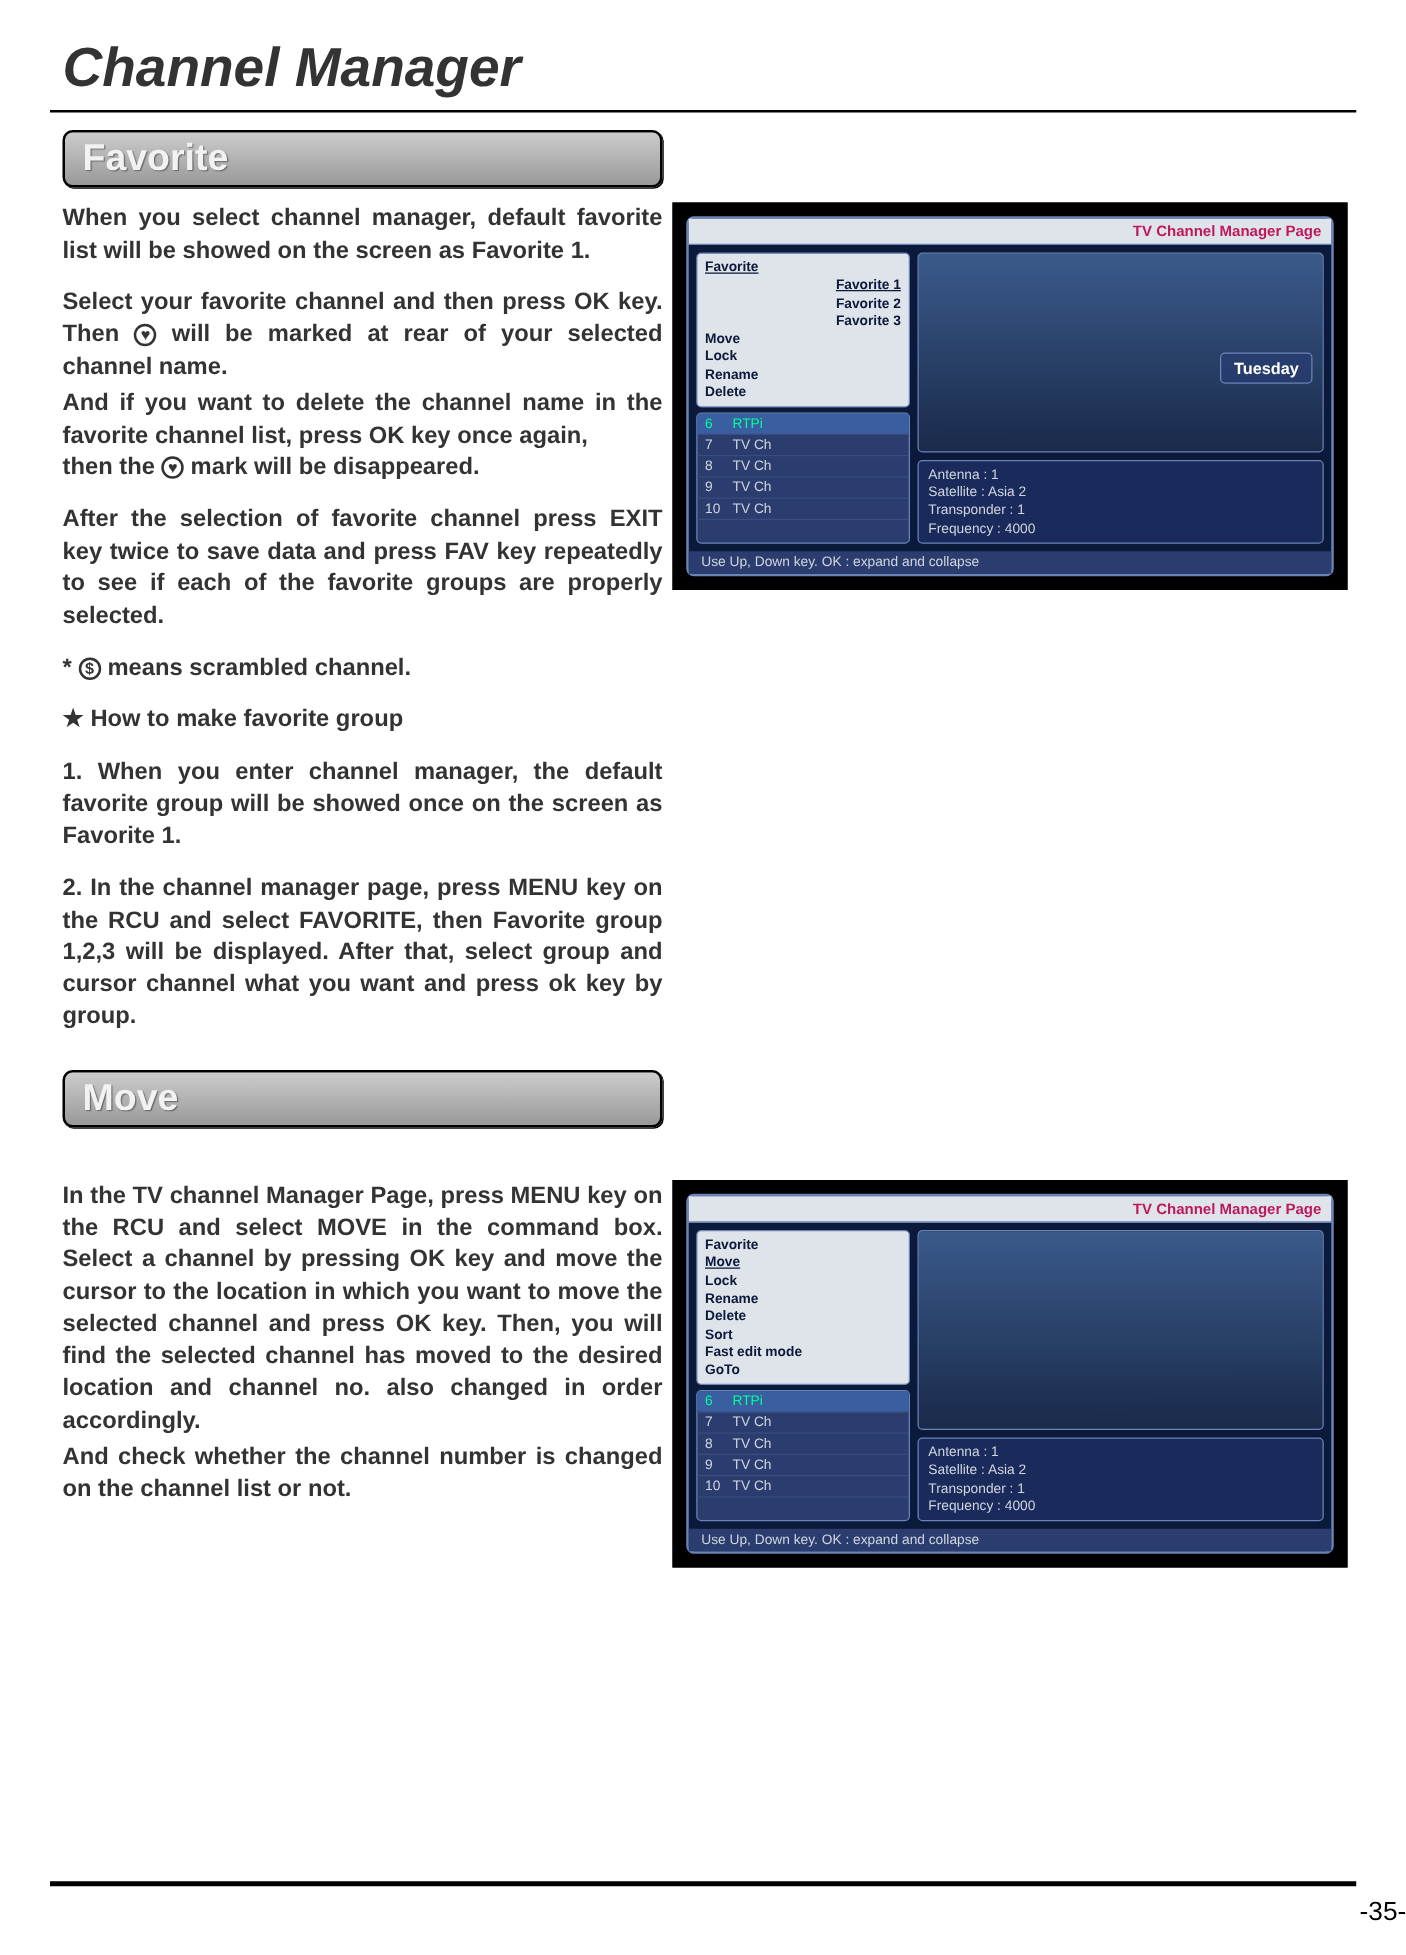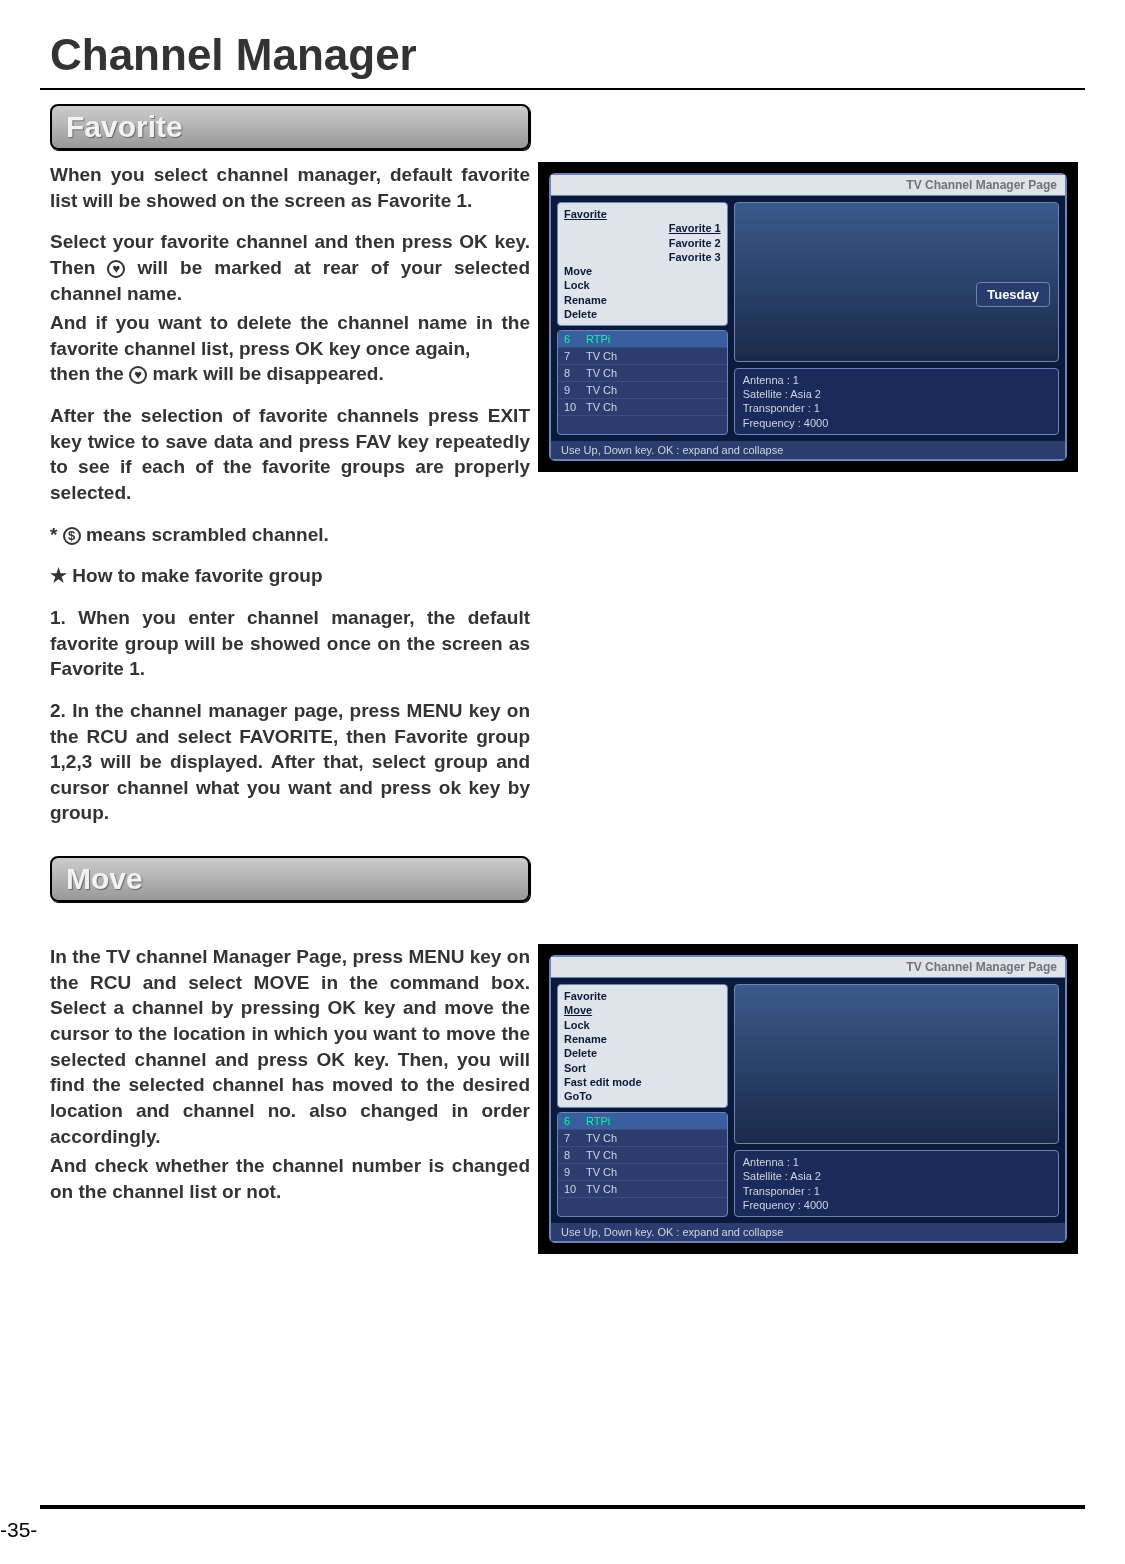"Channel Manager" .page-title { font-style: none -> italic }
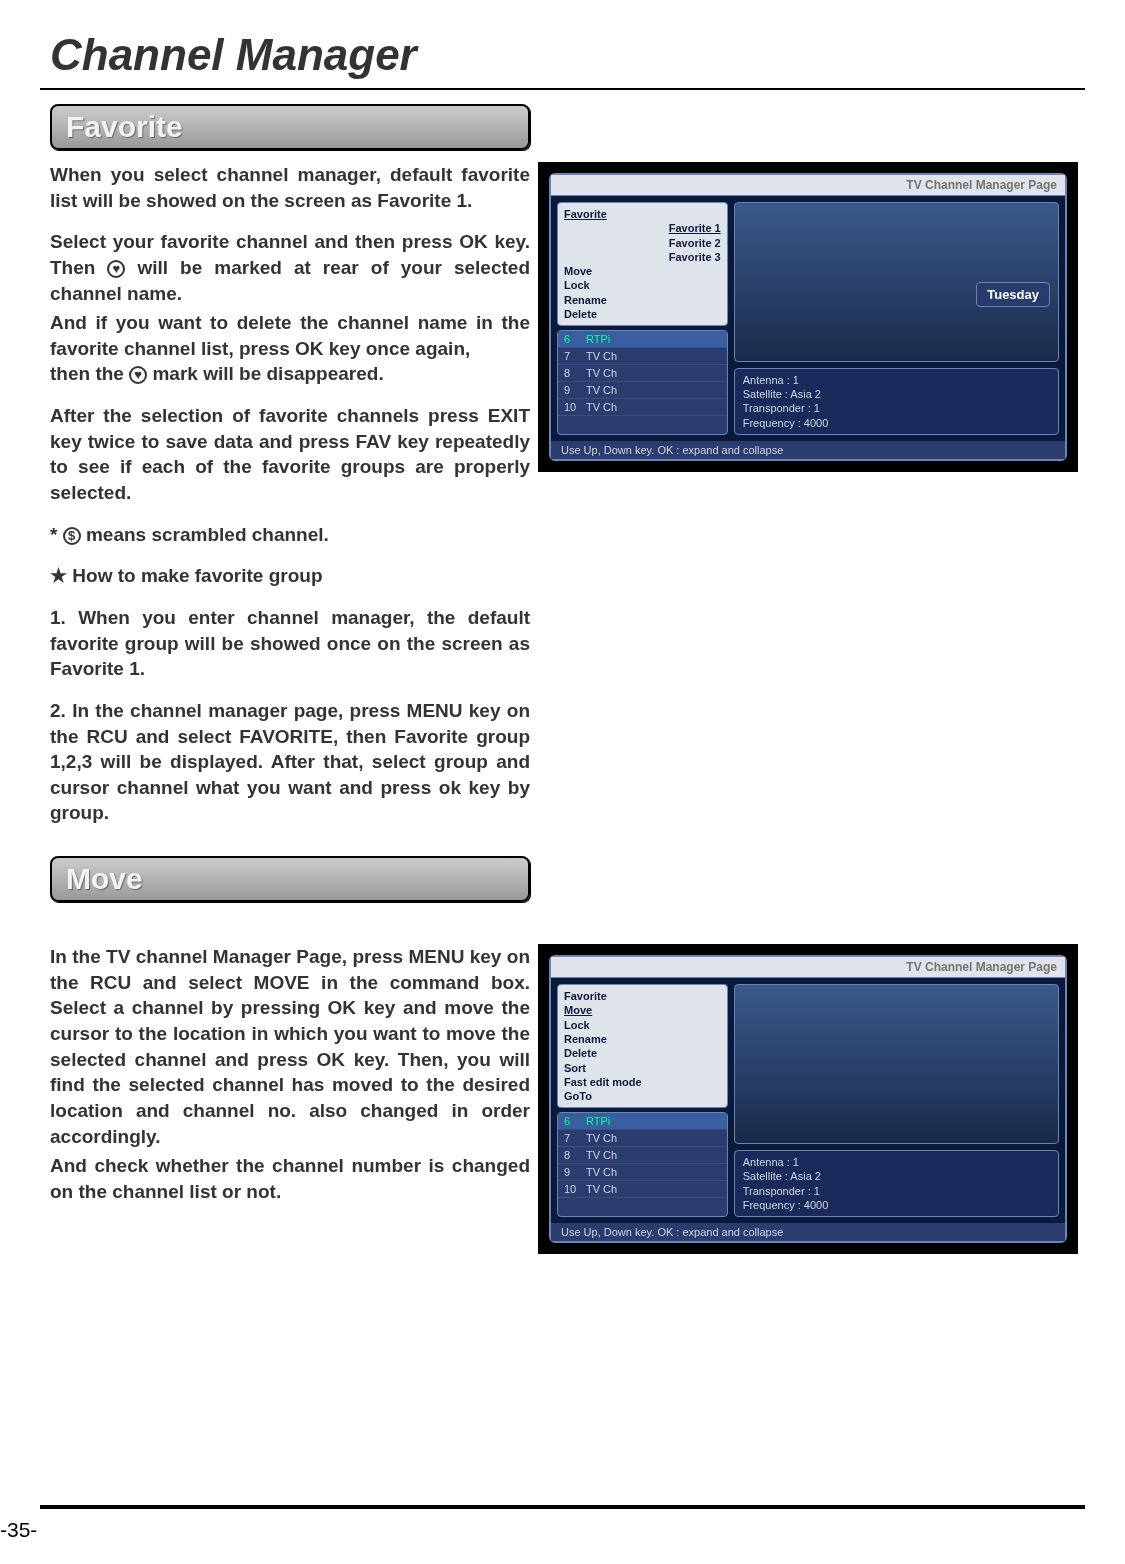"TV Channel Manager Page" .shot-titlebar { color: #737373 -> #be185d }
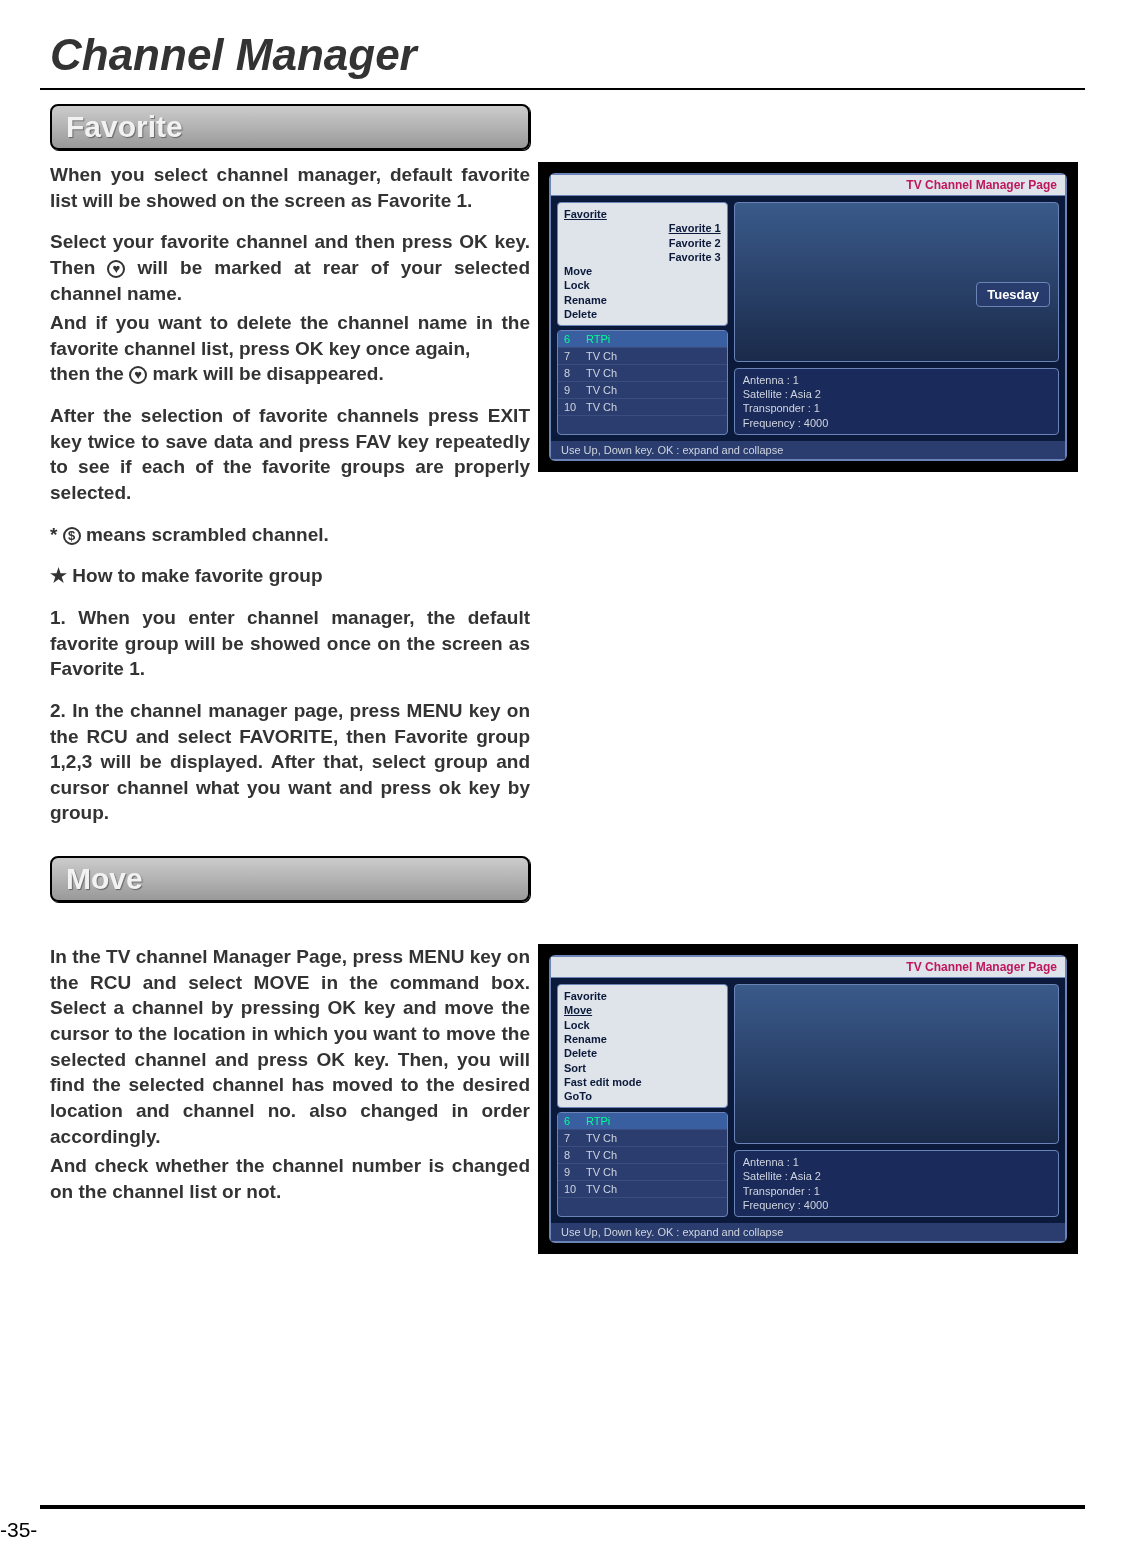"After the selection of favorite" p { text: channels -> channel }
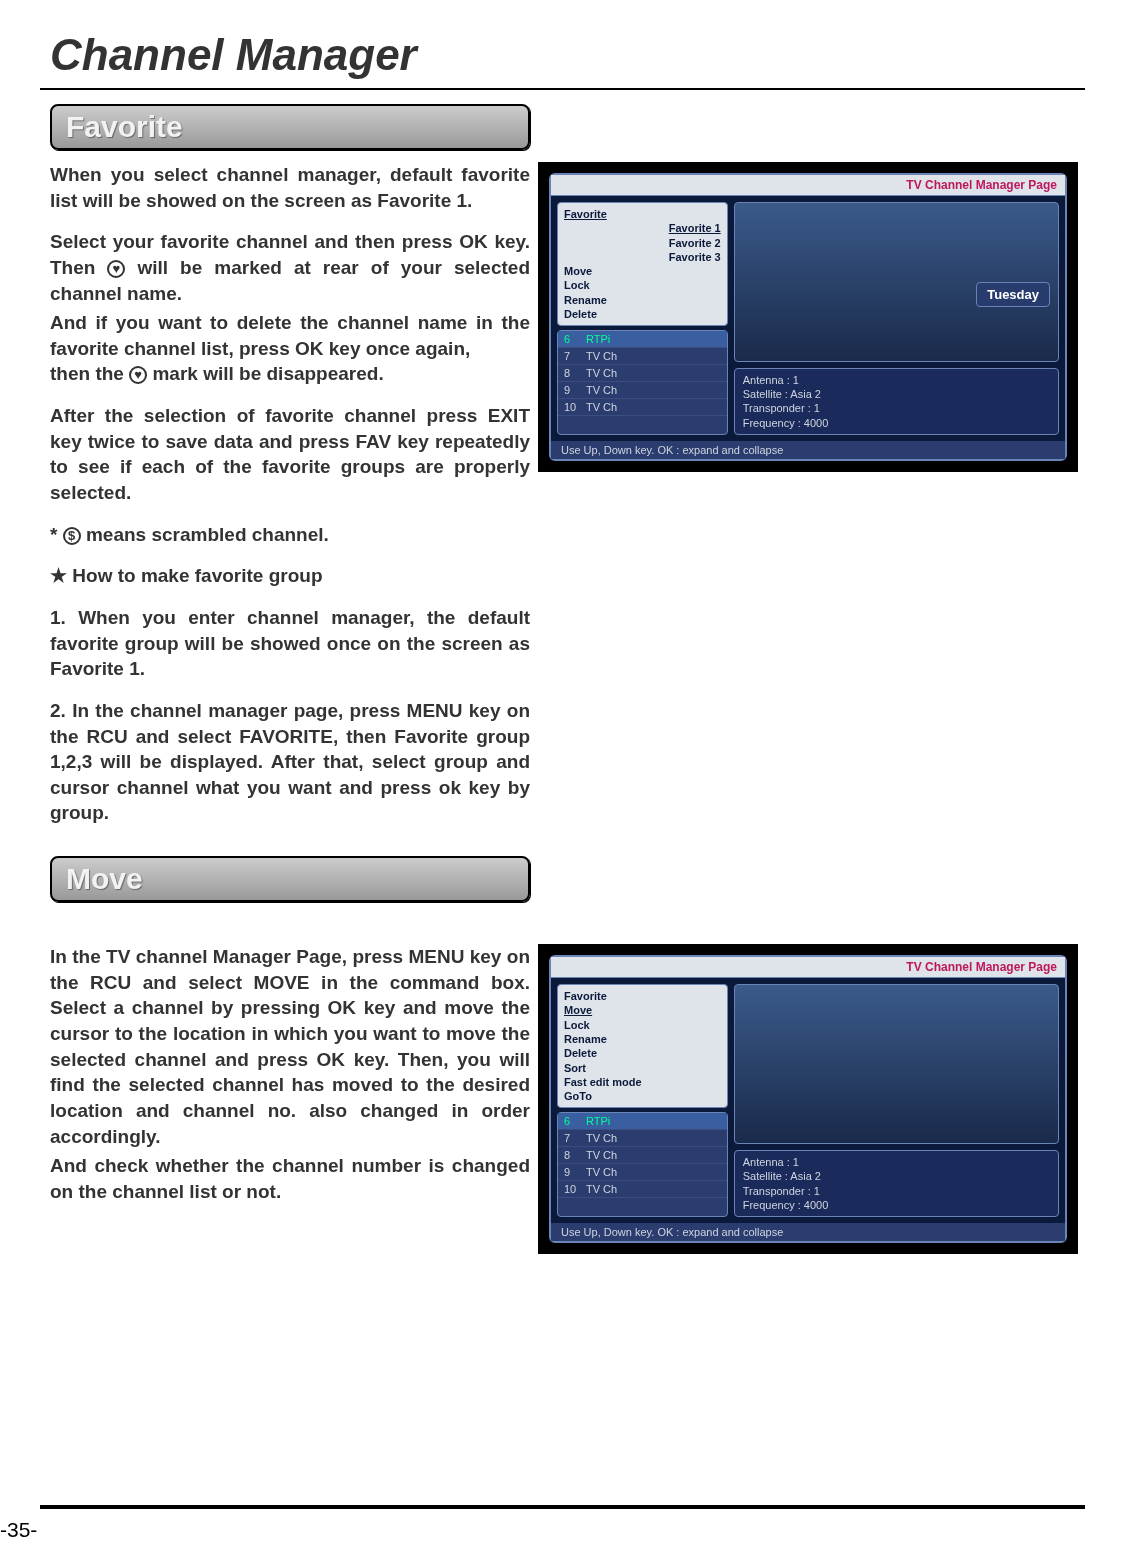"-35-" .page-num { text-align: left -> right }
